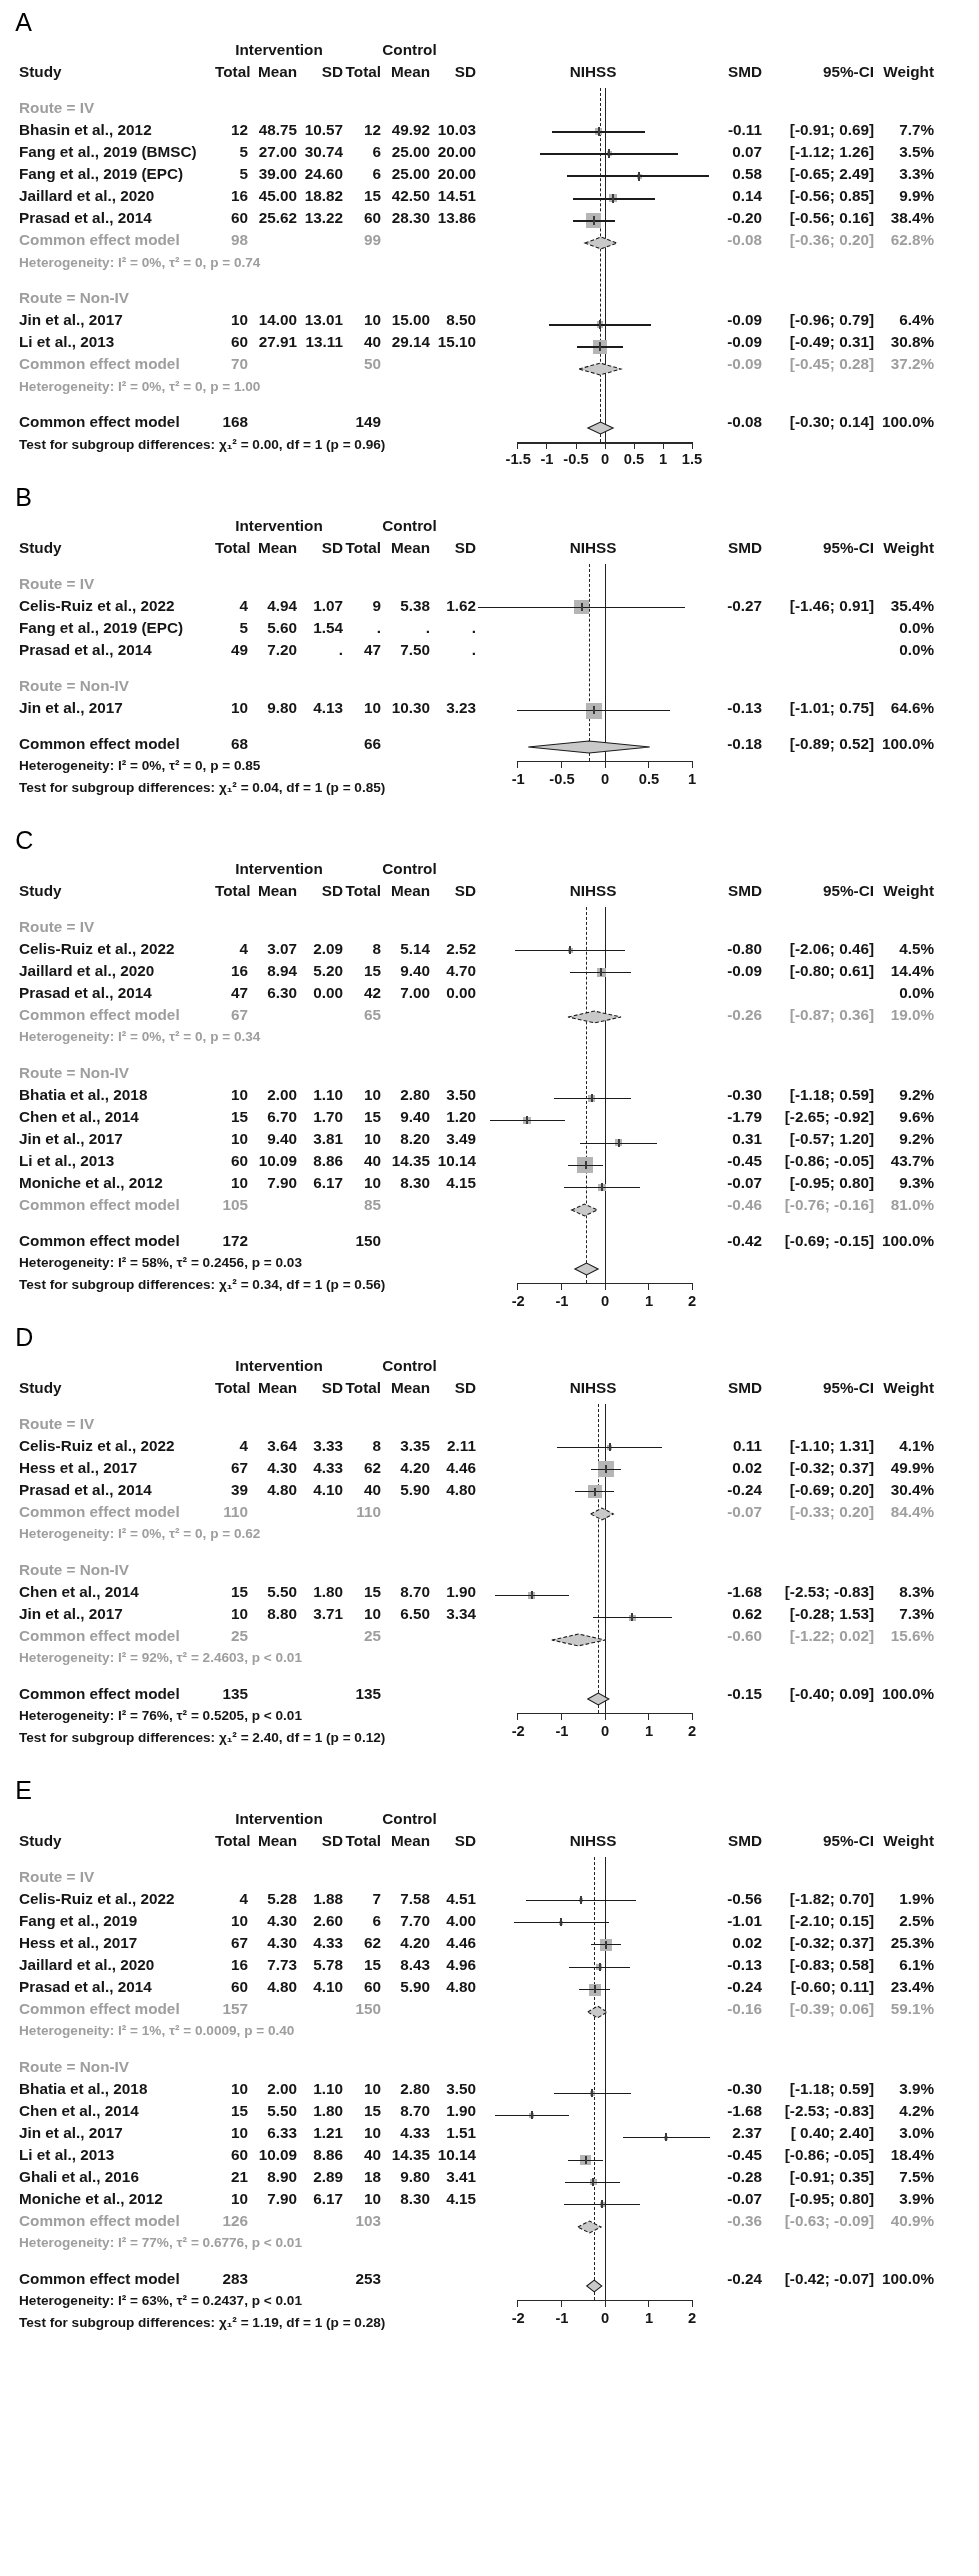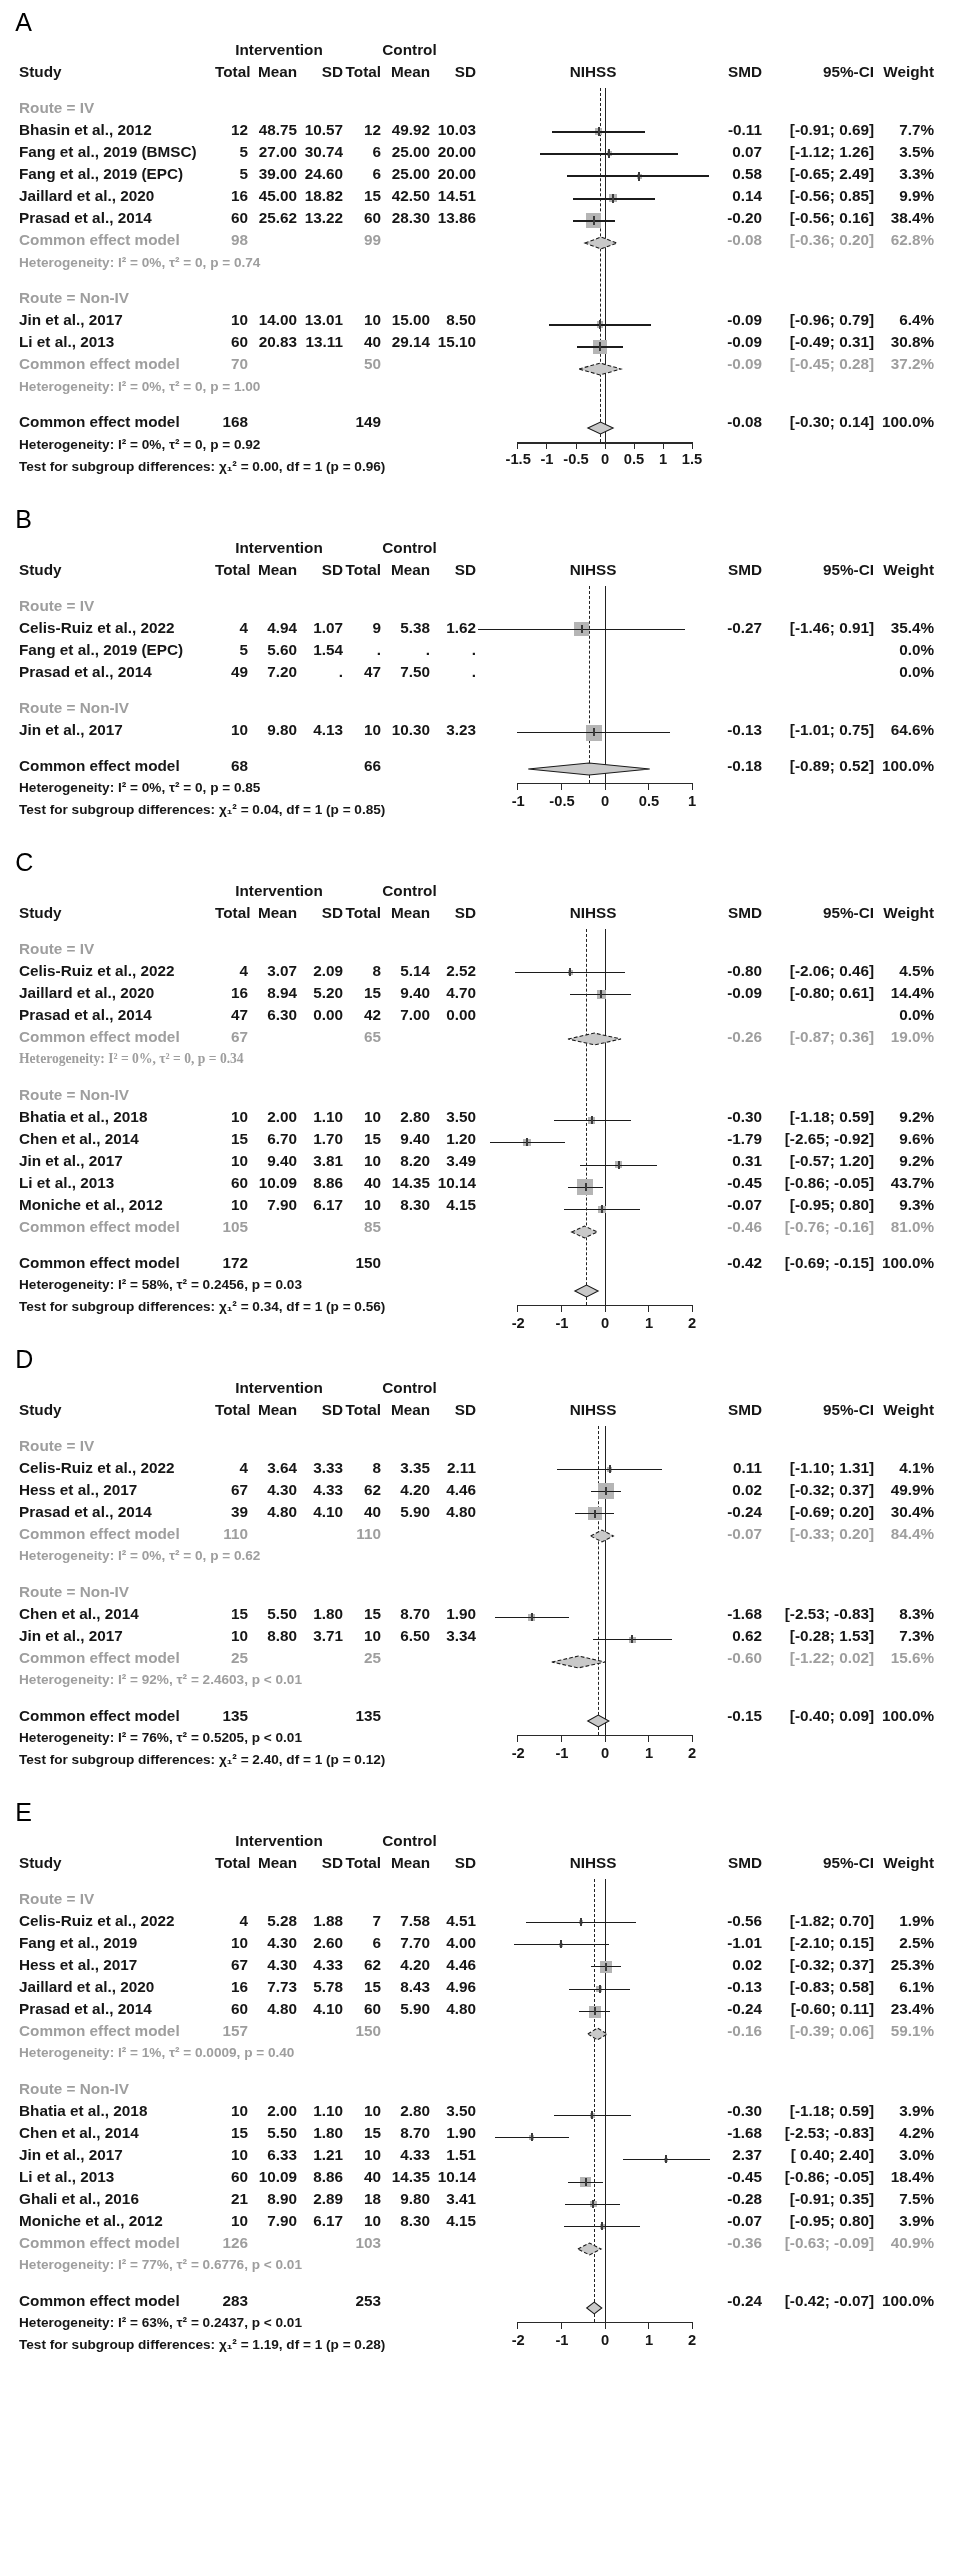"20.83" span.num { text: 20.83 -> 27.91 }
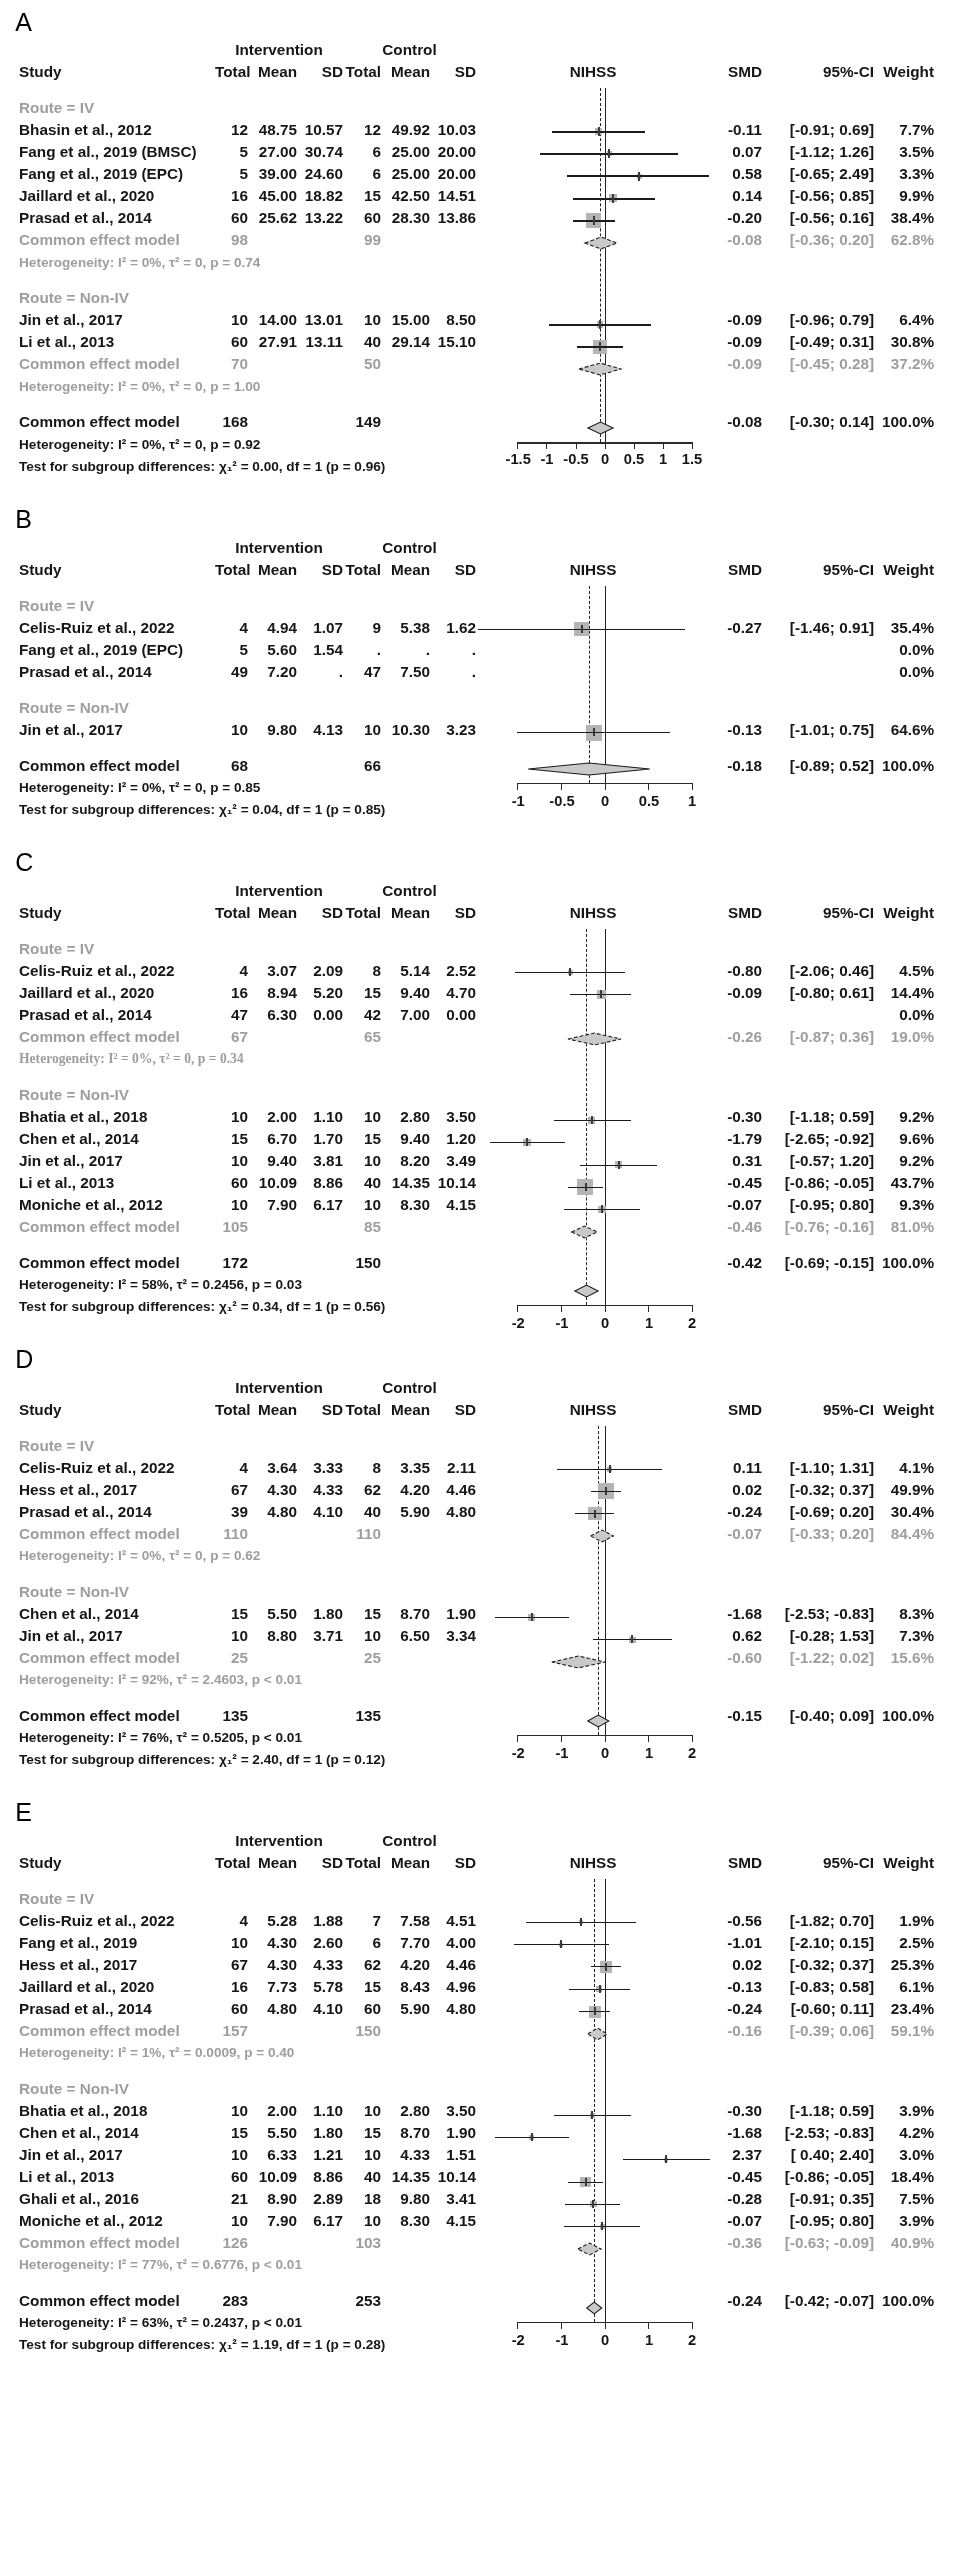"Heterogeneity: I² = 0%, τ² = 0, p = 0.92" div.row { html: <div> <span>Heterogeneity: I² = 0%, τ² = 0, p = 0.92</span> </div> -> none }
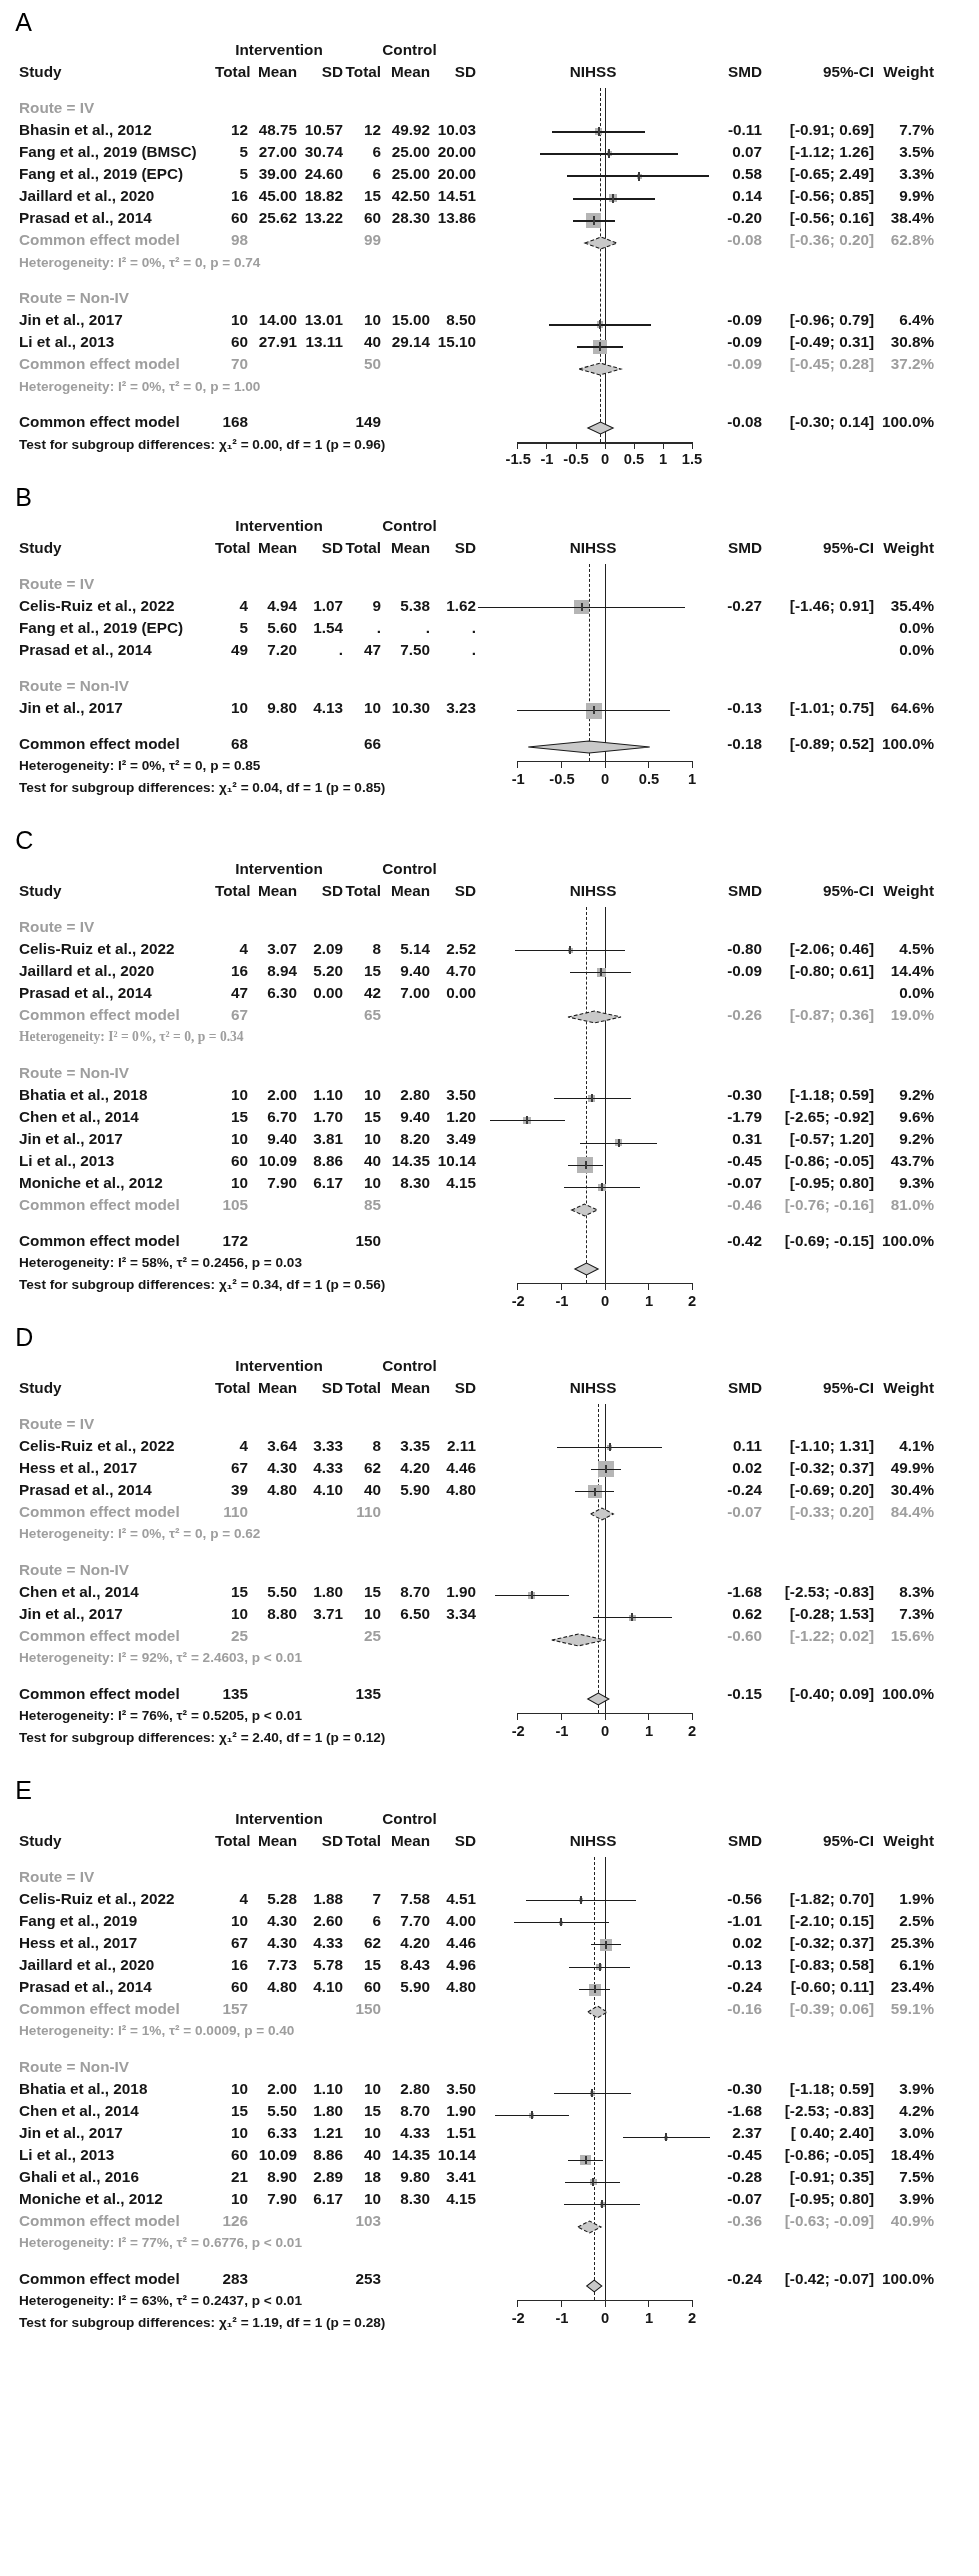"Heterogeneity: I² = 0%, τ² = 0, p = 0.34" span.c-study { font-family: Liberation Serif, serif -> none }
